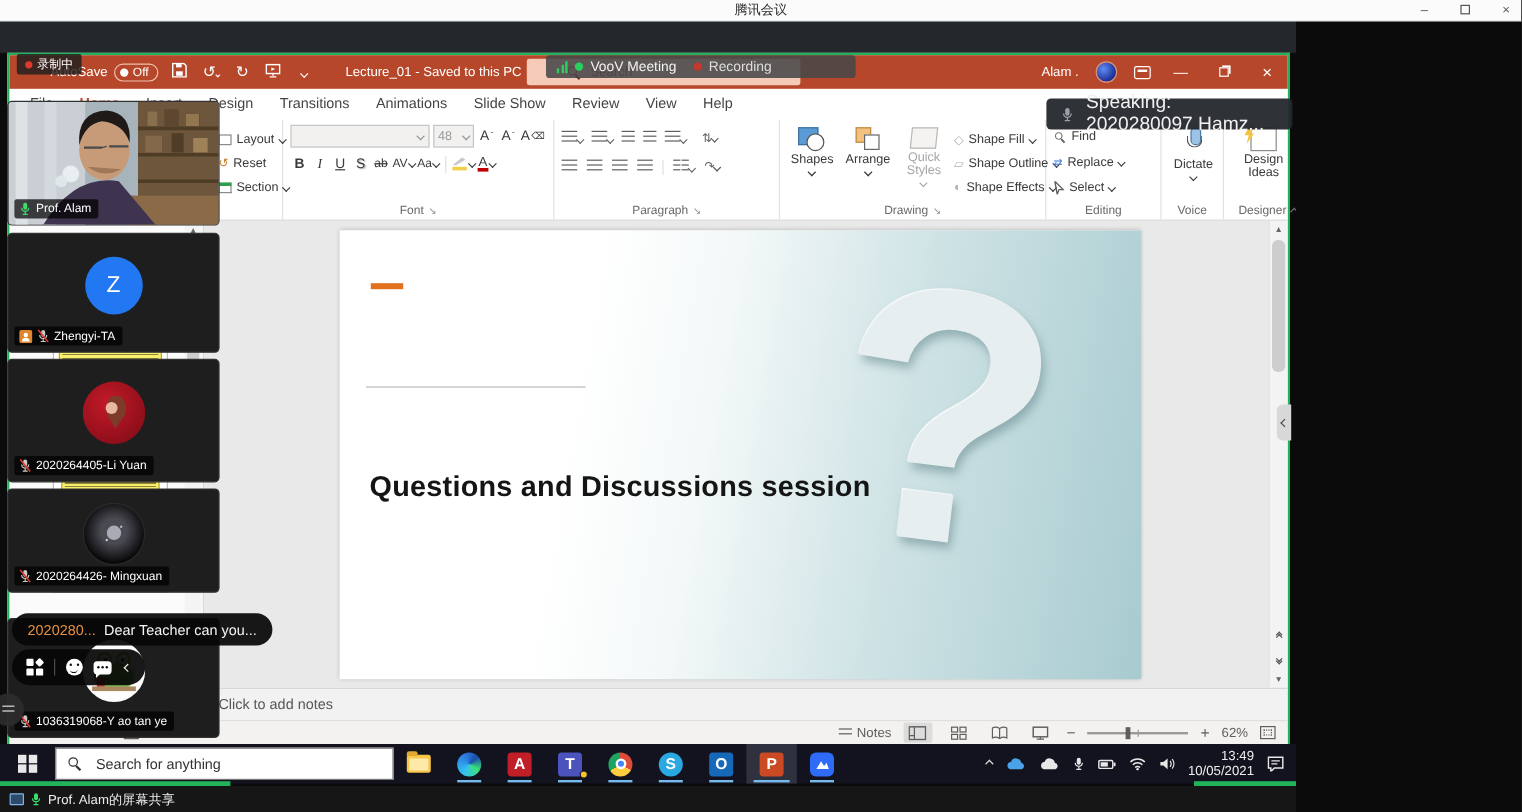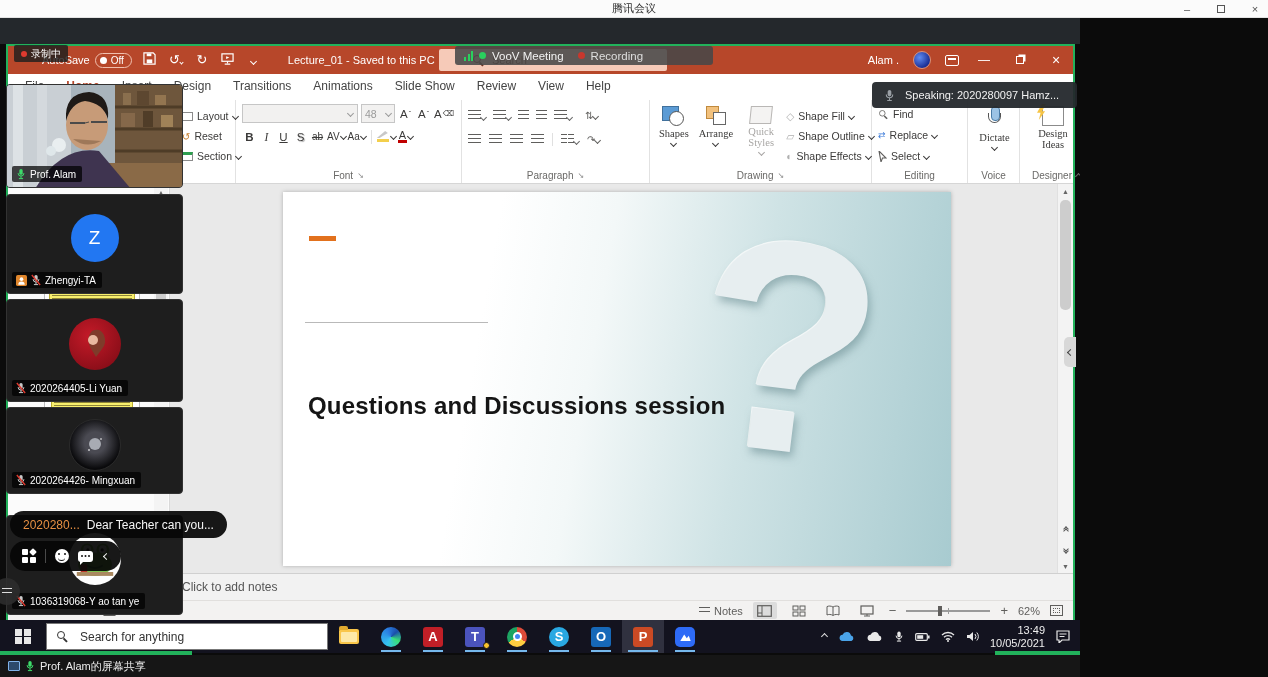"Speaking: 2020280097 Hamz..." #speaking-toast { font-size: 11px -> 16px }
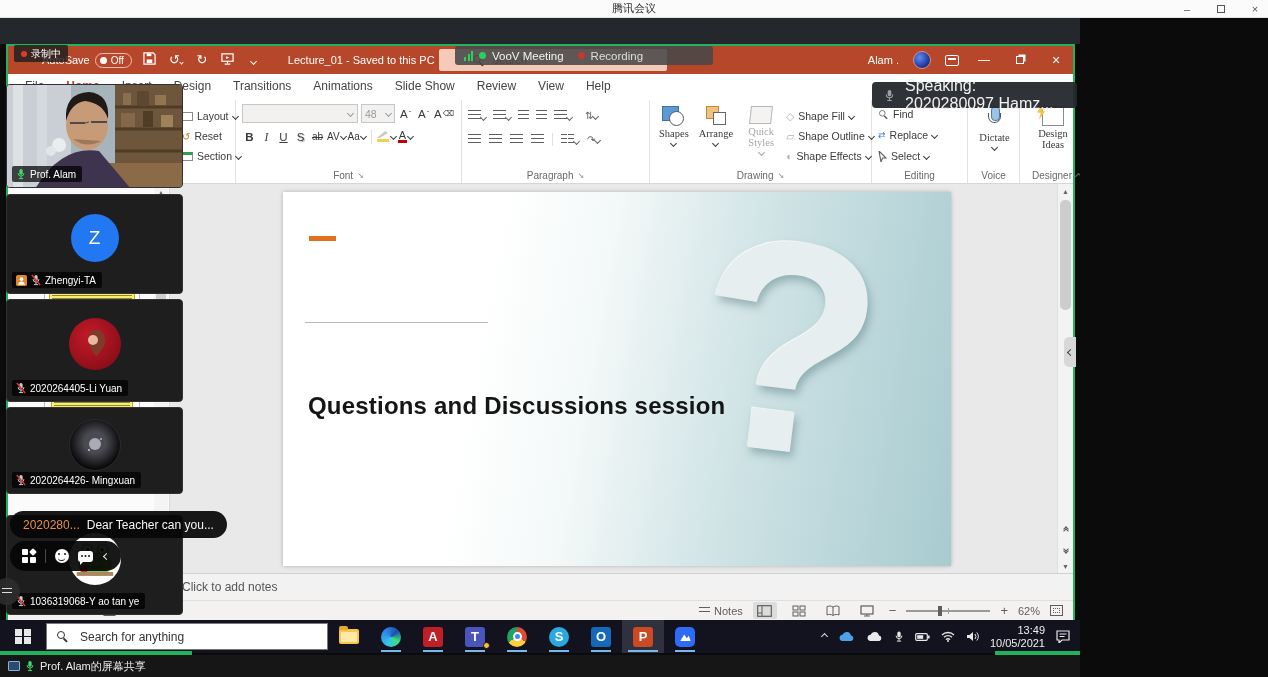"Shapes" .bigbtn { font-family: Liberation Serif, serif -> none }
